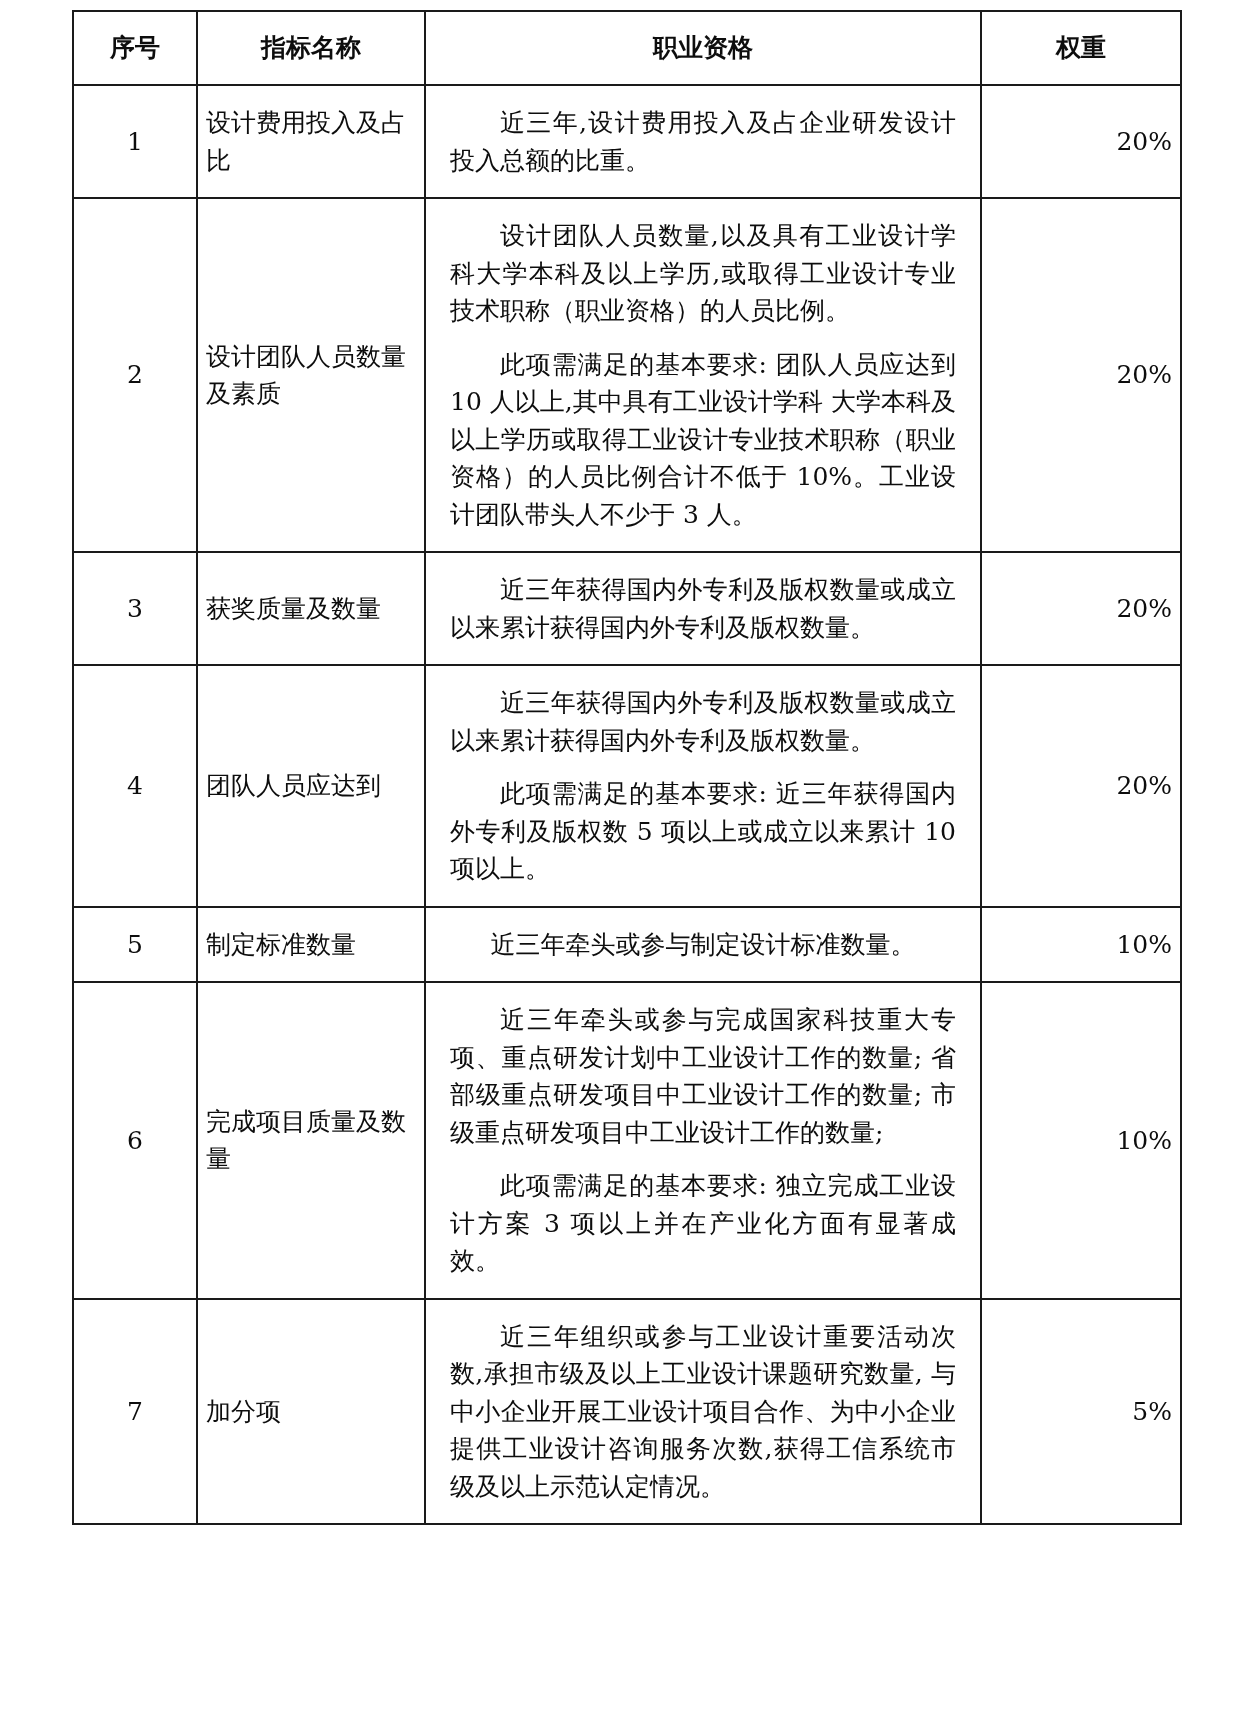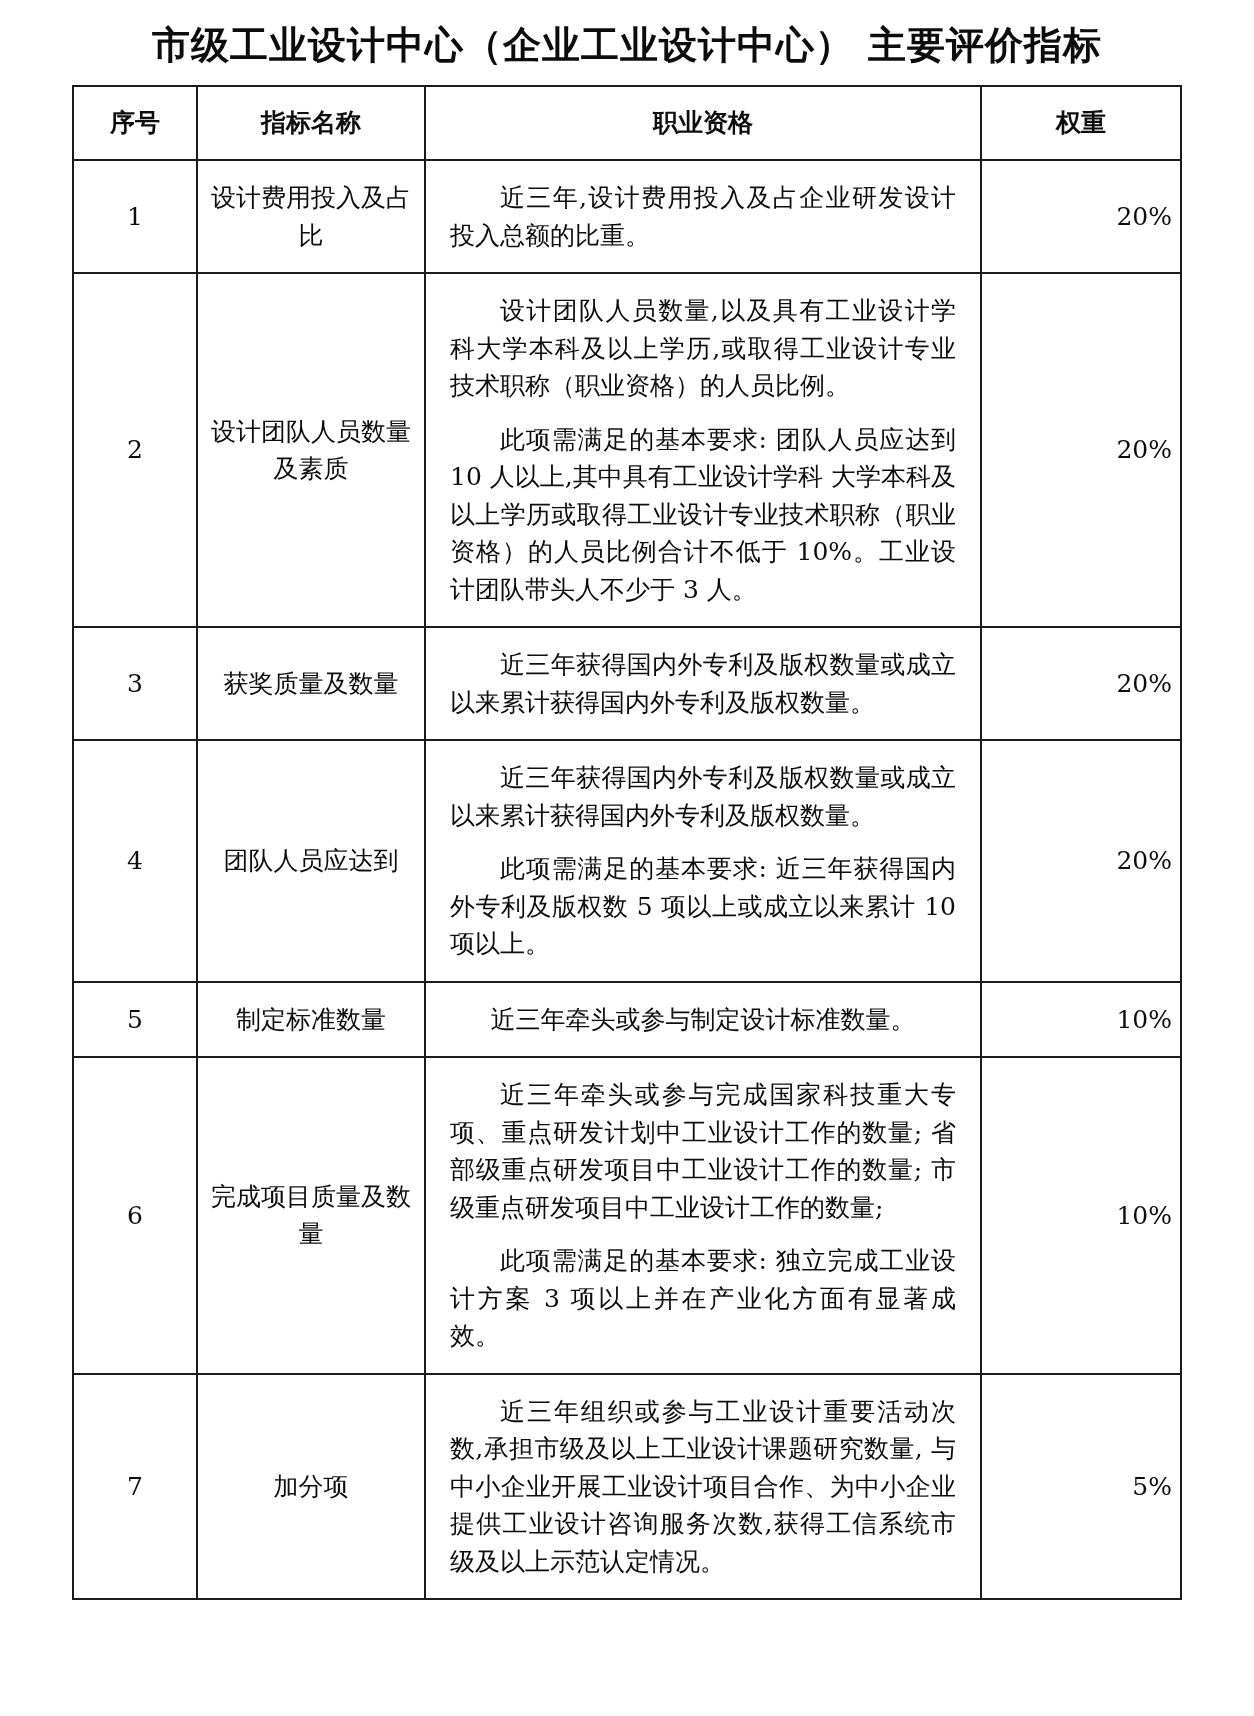"市级工业设计中心（企业工业设计中心） 主要评价指标" div.doc-title { html: <div>市级工业设计中心（企业工业设计中心） 主要评价指标</div> -> none }
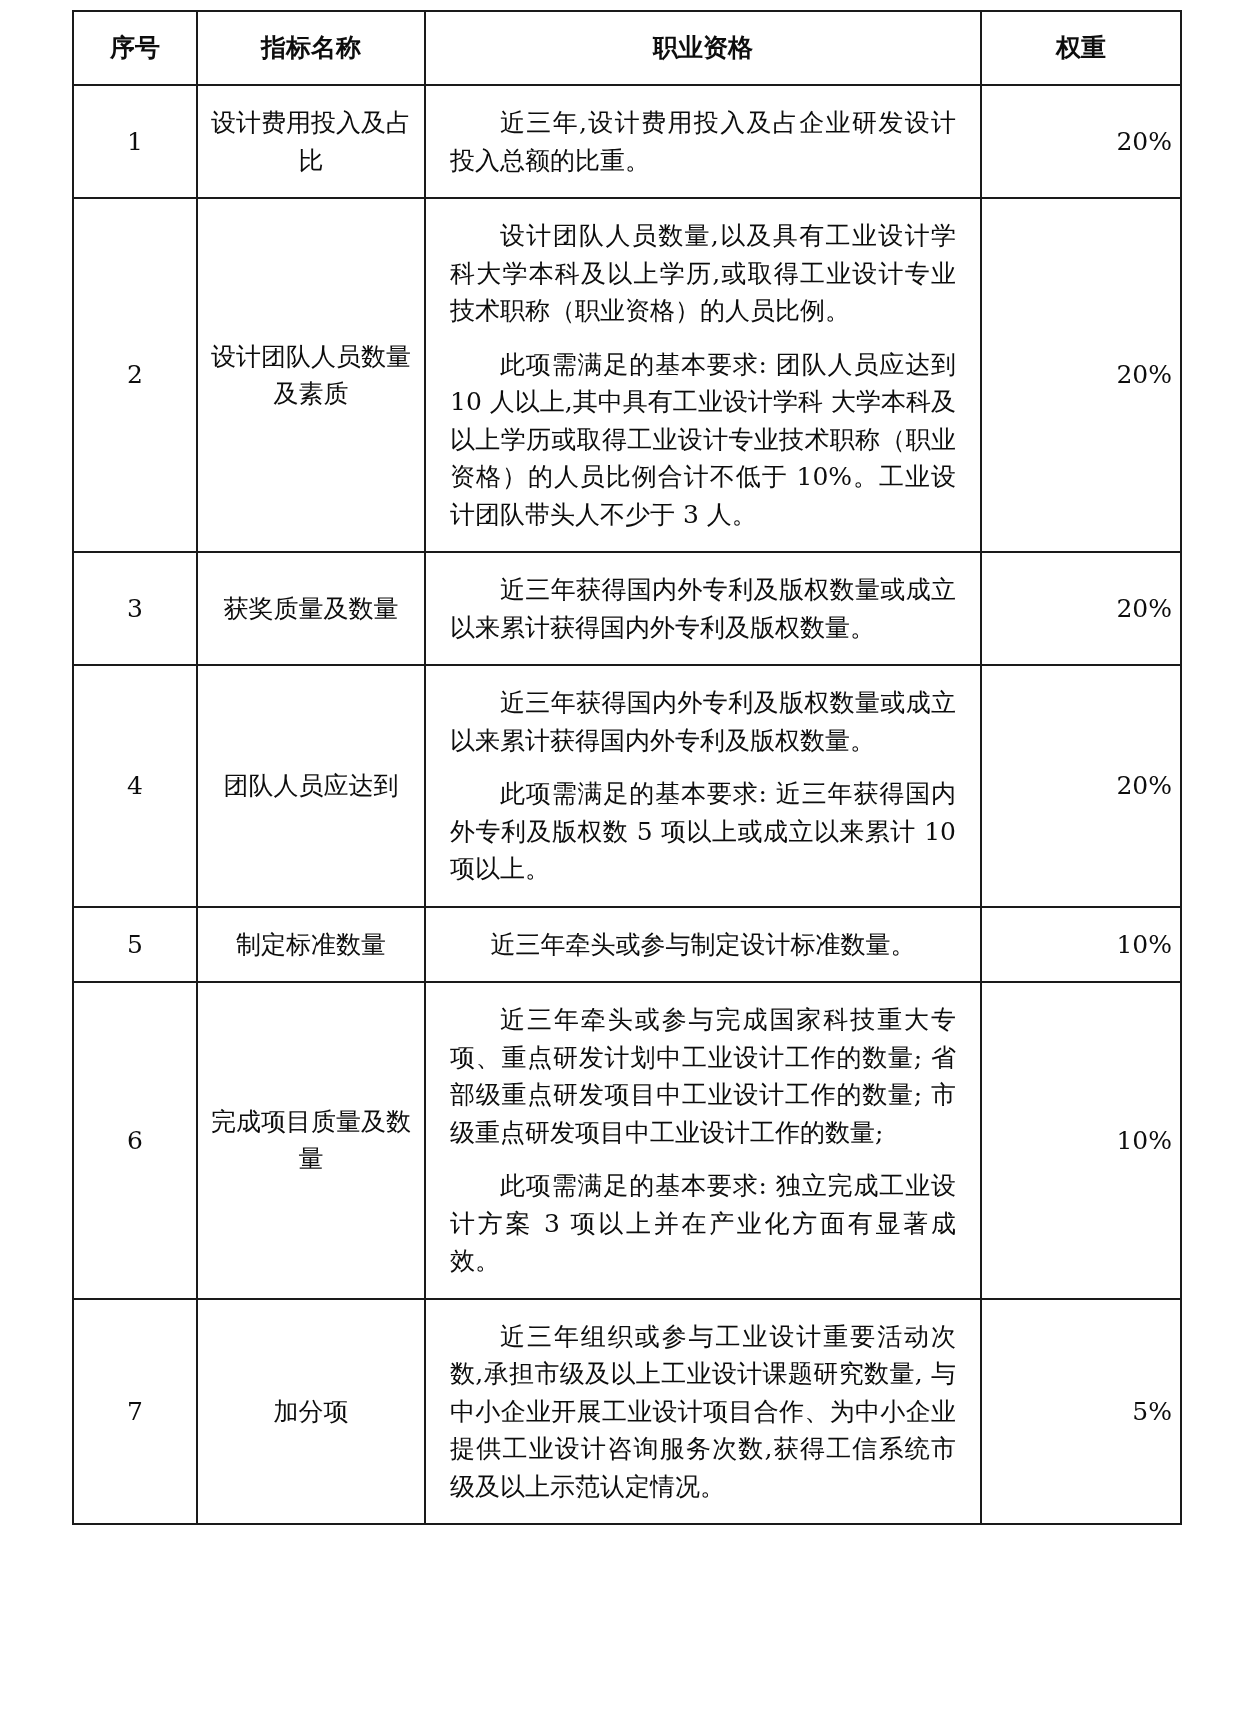"设计费用投入及占比" td.cell-name { text-align: center -> left }
